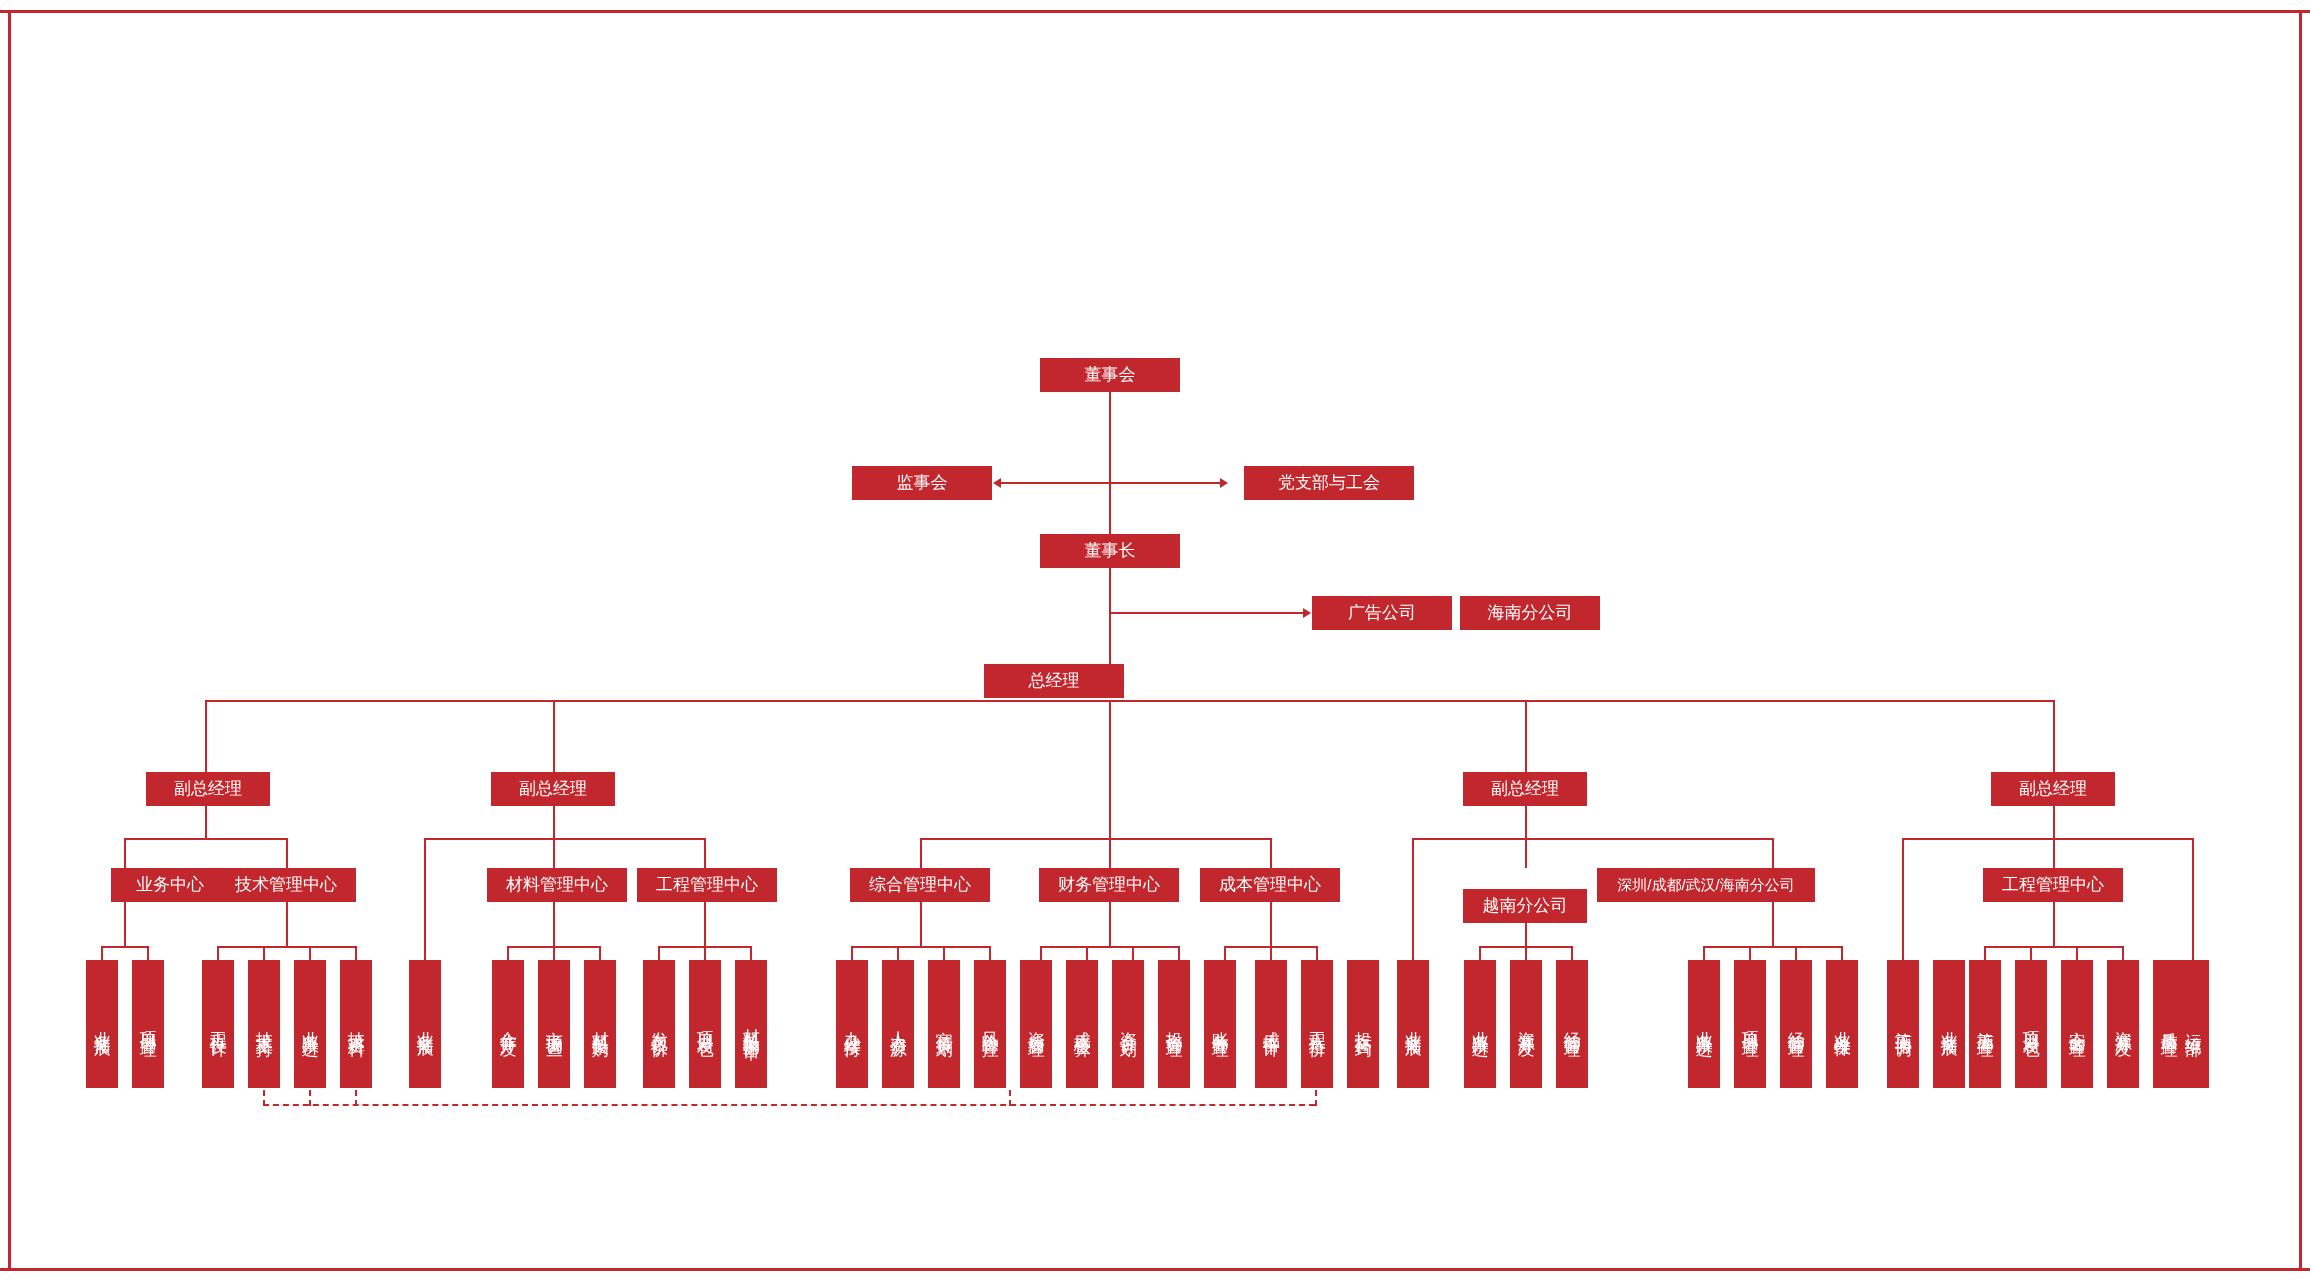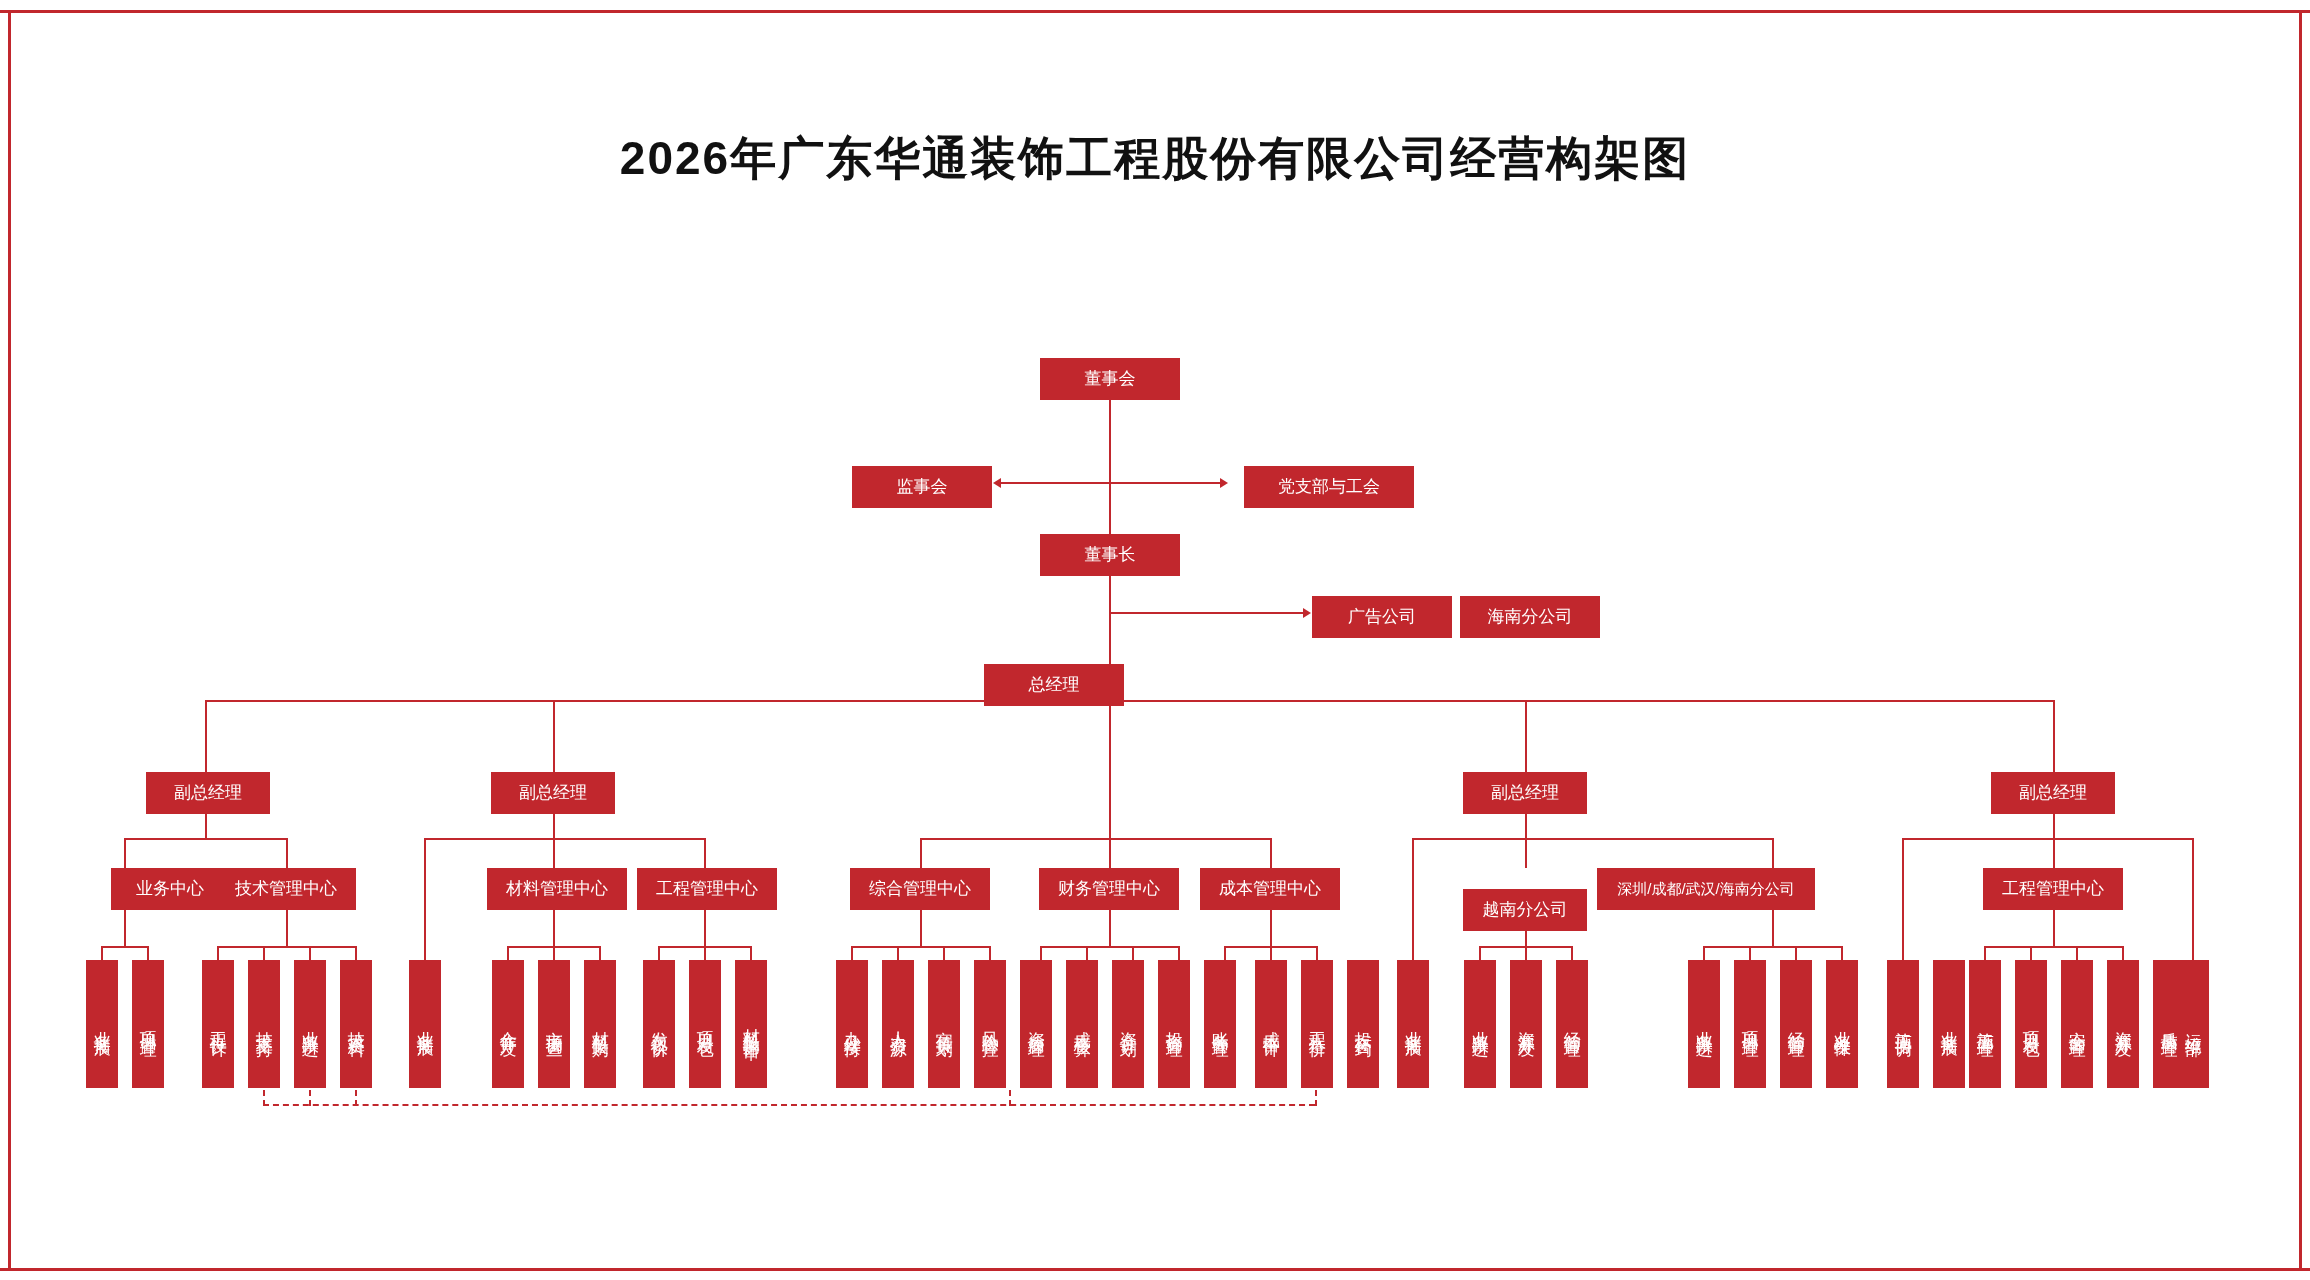"2026年广东华通装饰工程股份有限公司经营构架图" div.title { html: <div>2026年广东华通装饰工程股份有限公司经营构架图</div> -> none }
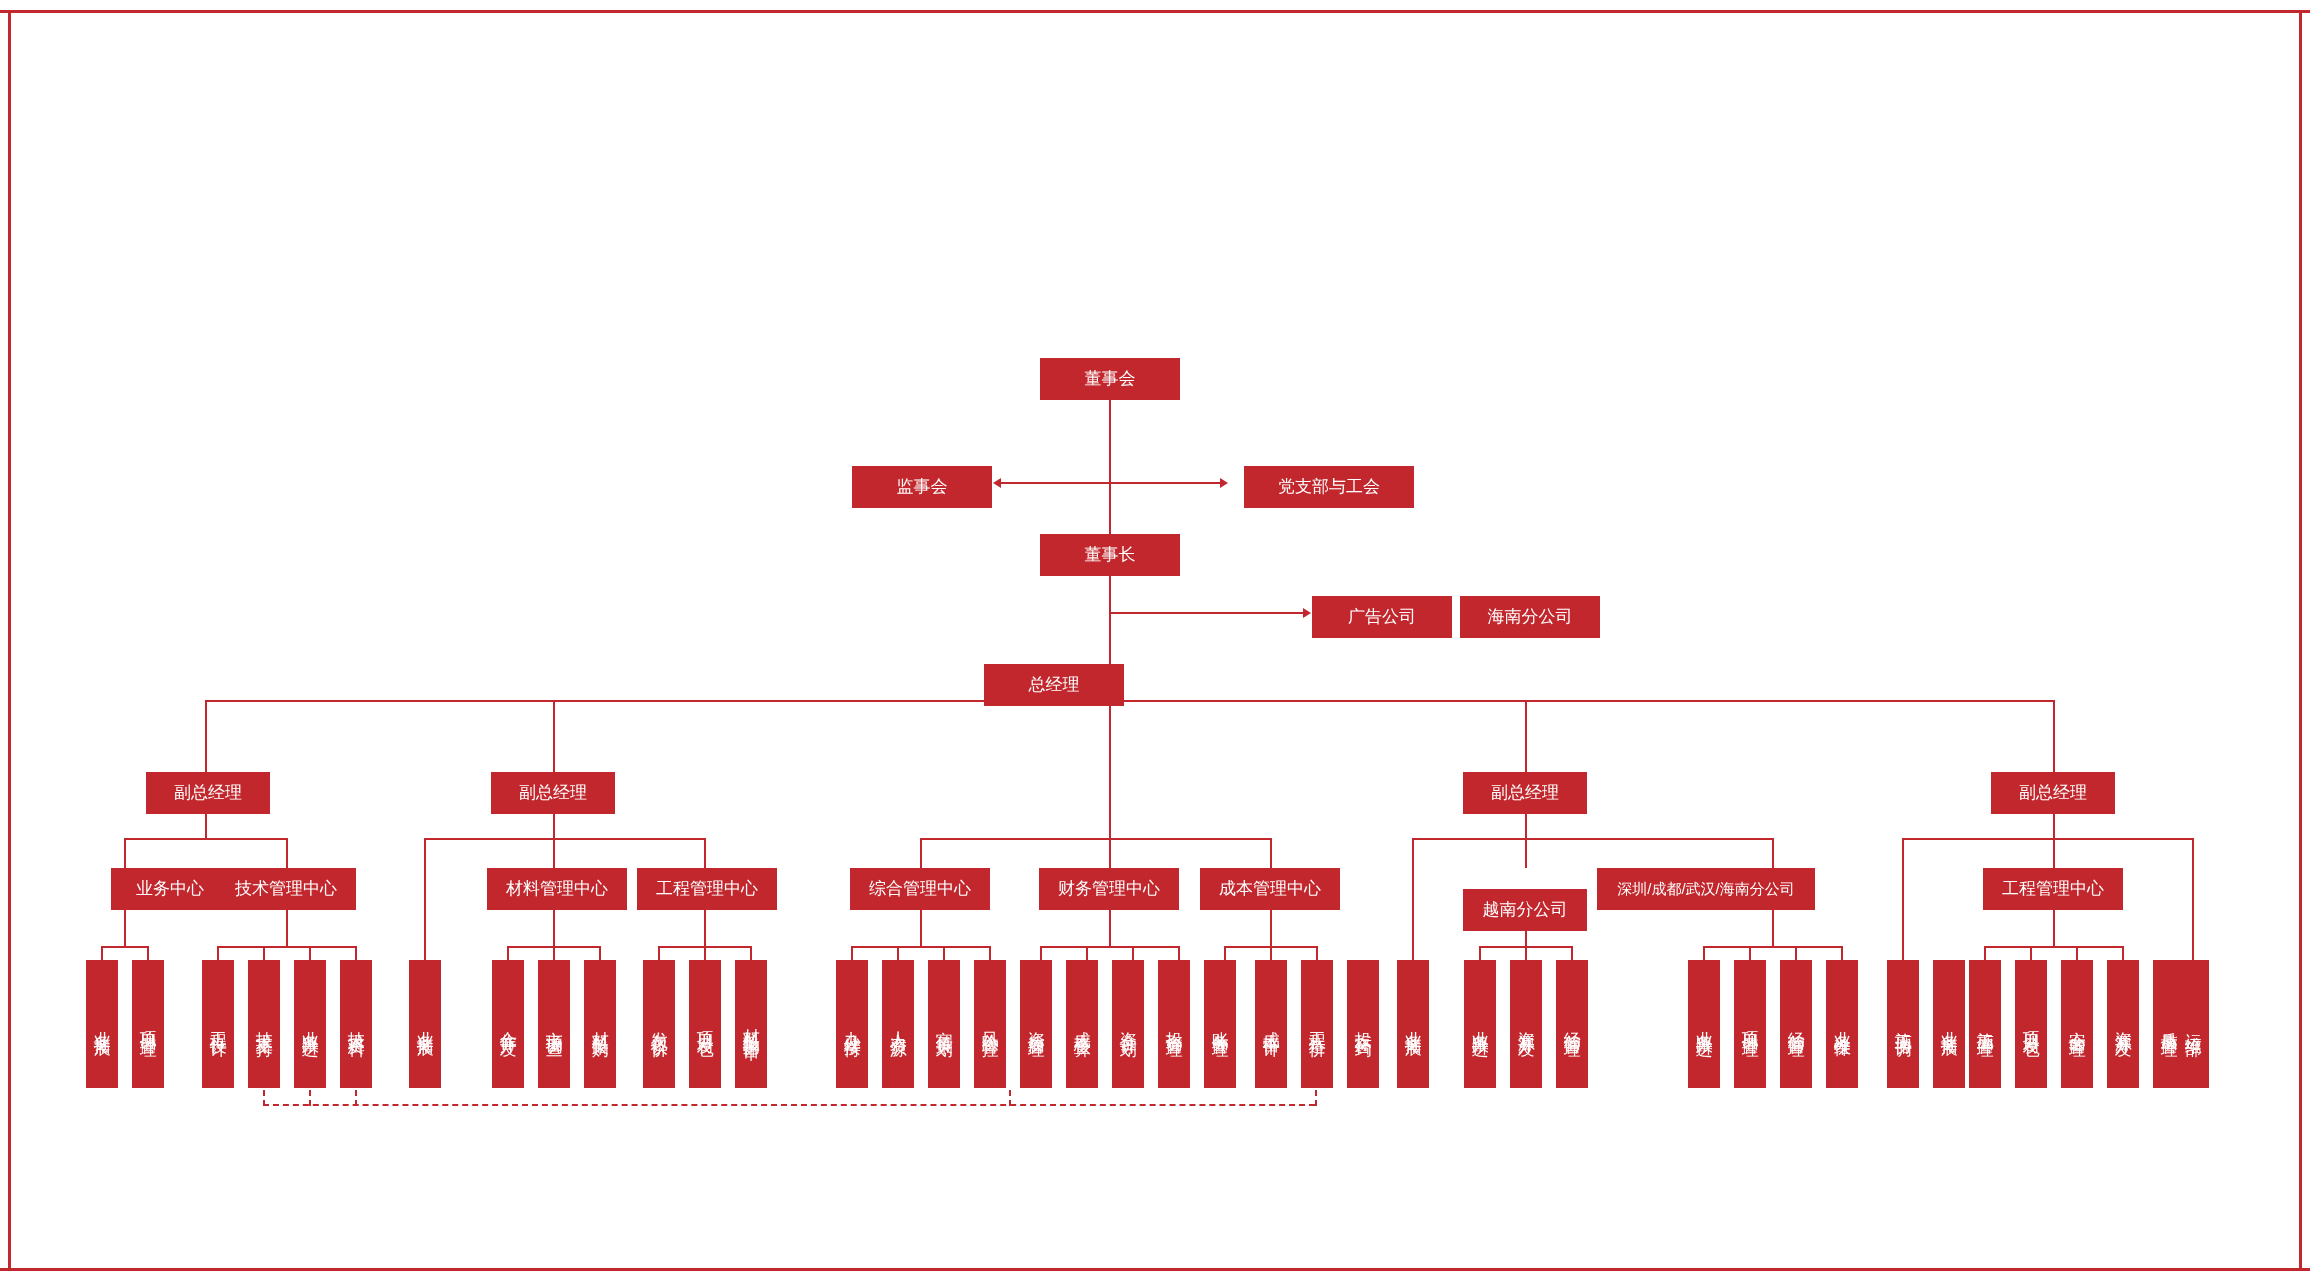"董事会" .box.h { height: 42px -> 34px }
